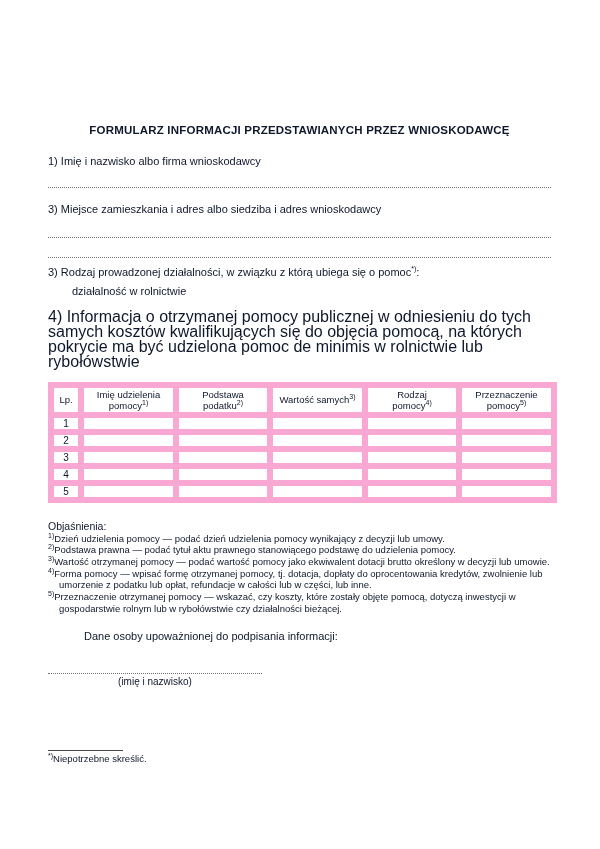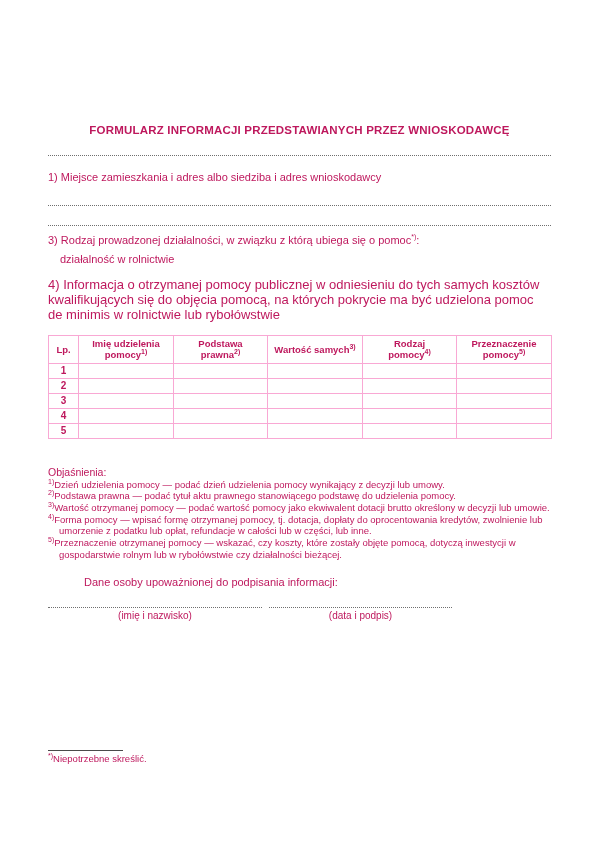"FORMULARZ INFORMACJI PRZEDSTAWIANYCH" .page { color: #be185d -> #0f172a }
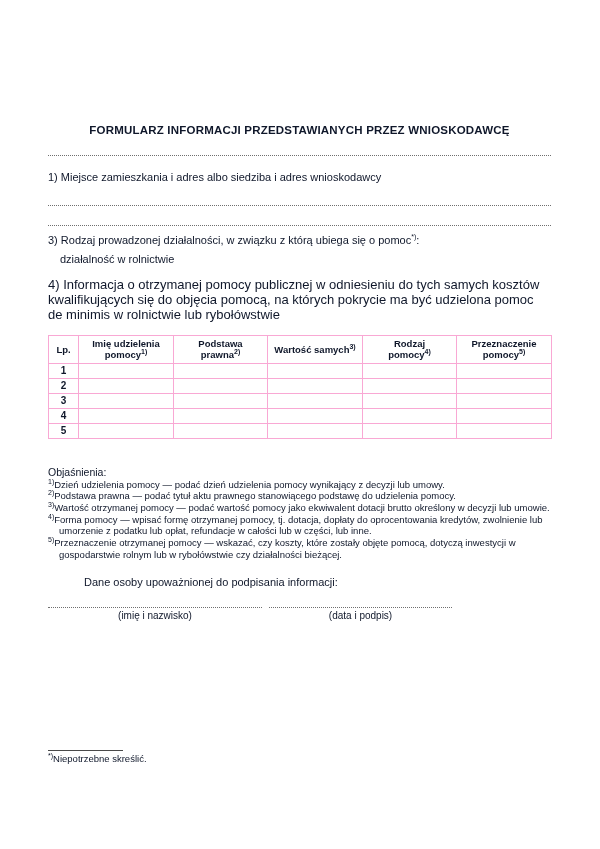"1) Imię i nazwisko albo" div.label { html: none -> <div>1) Imię i nazwisko albo firma wnioskodawcy</div> }
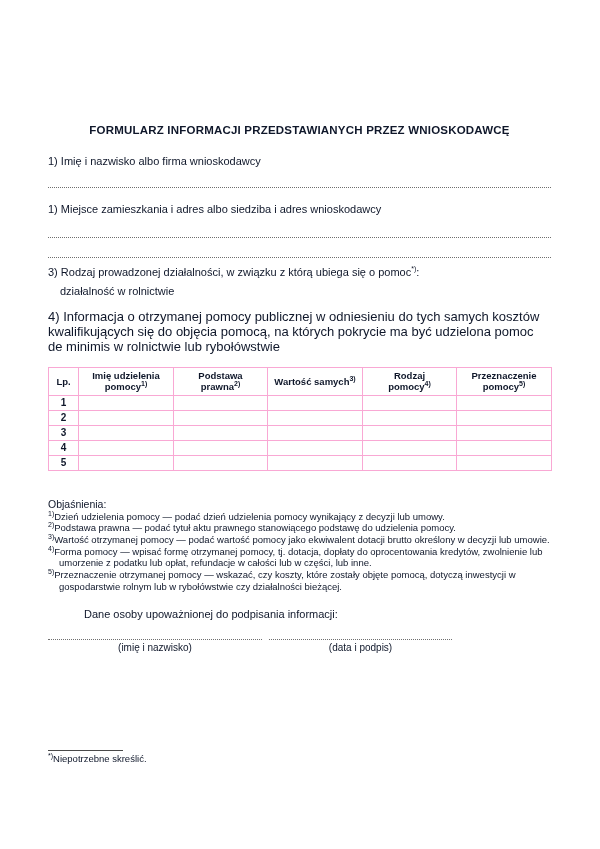"1) Miejsce zamieszkania i adres" div.label { text: 1 -> 3 }
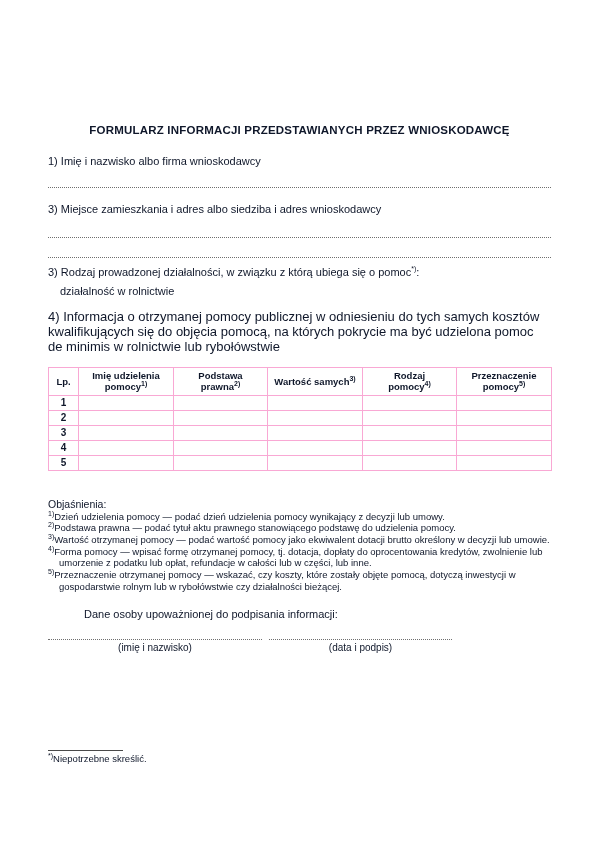"działalność w rolnictwie" .options { margin-left: 12px -> 24px }
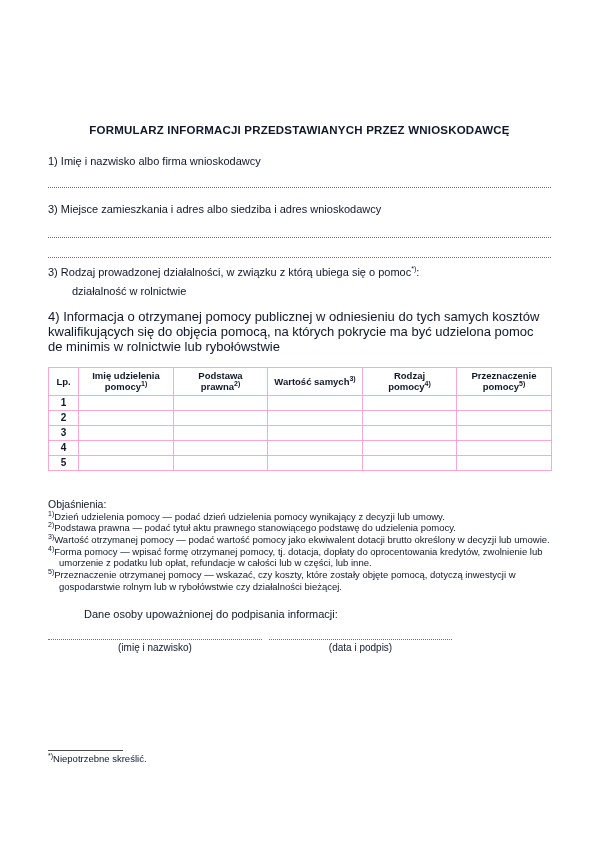"4) Informacja o otrzymanej pomocy" .f4-para { font-size: 13px -> 16px }
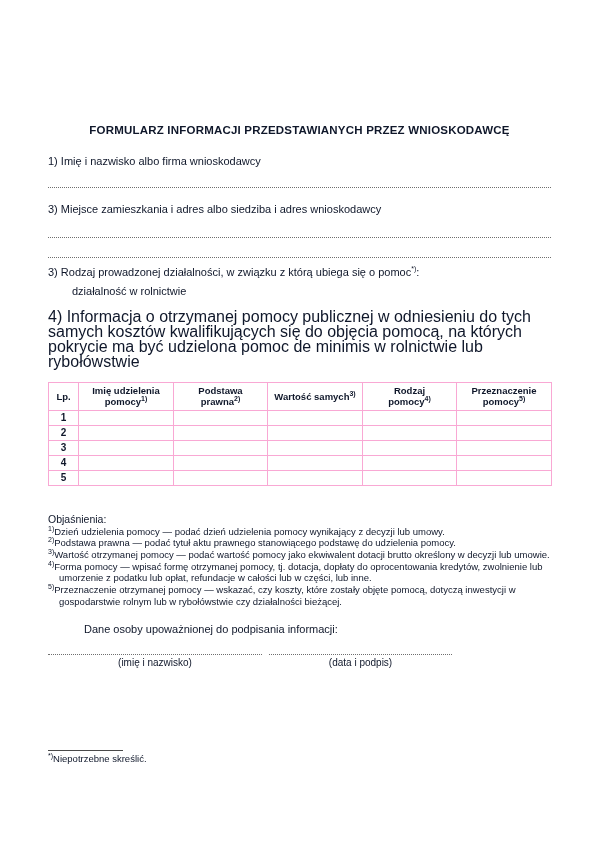"Lp." table.aid-table th, table.aid-table td { border: 1px solid #f9a8d4 -> 6px solid #f9a8d4; font-weight: 700 -> 400 }
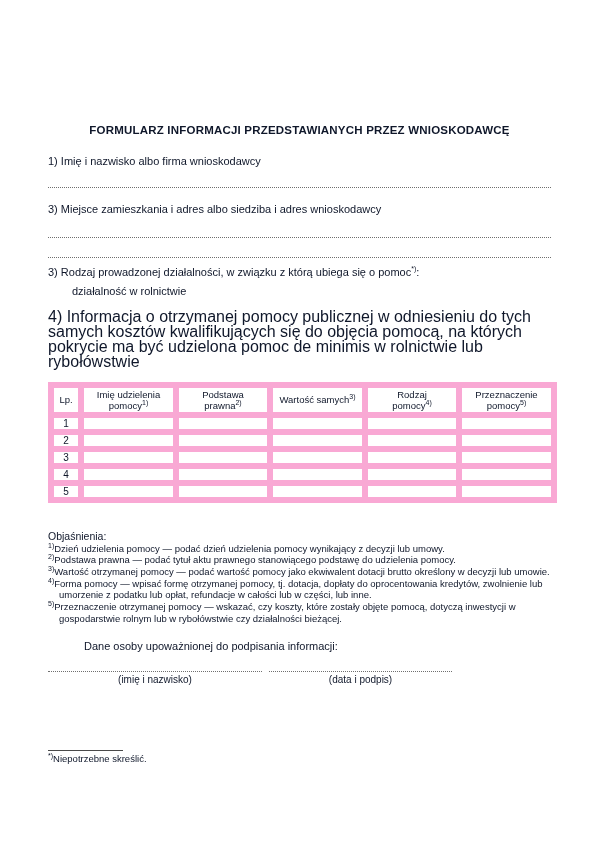"prawna" span { text: prawna -> podatku }
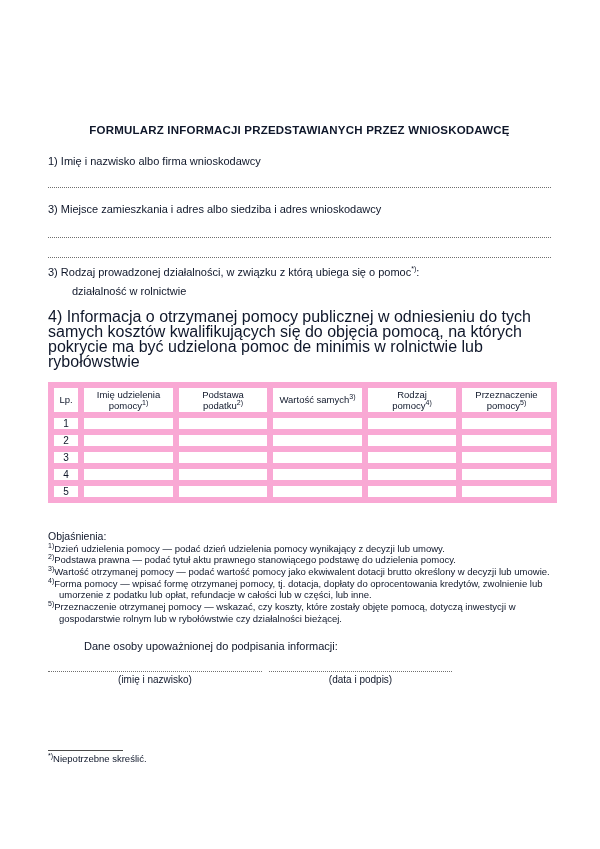"Objaśnienia:" .expl-heading { margin-top: 27px -> 17px }
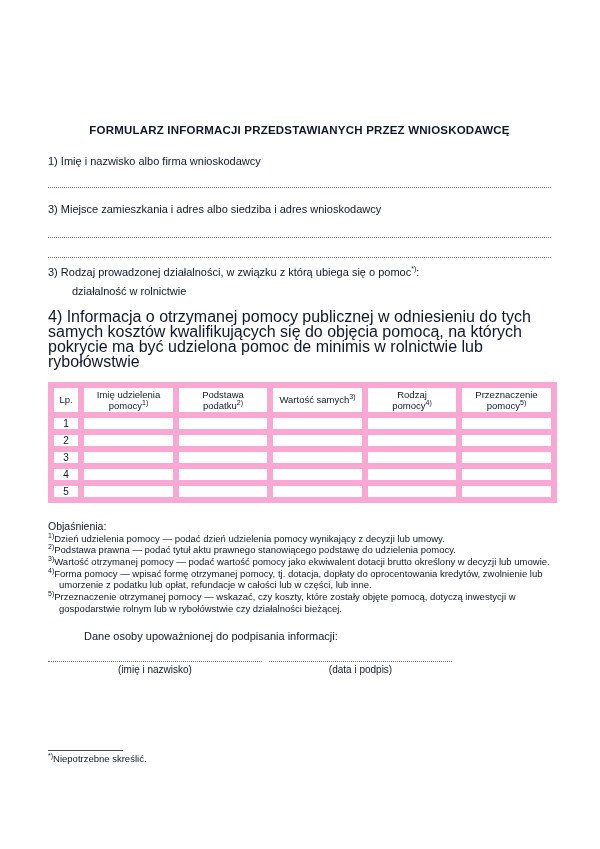"(imię i nazwisko)" .sig-row { gap: 7px -> 22px; margin-top: 19px -> 31px }
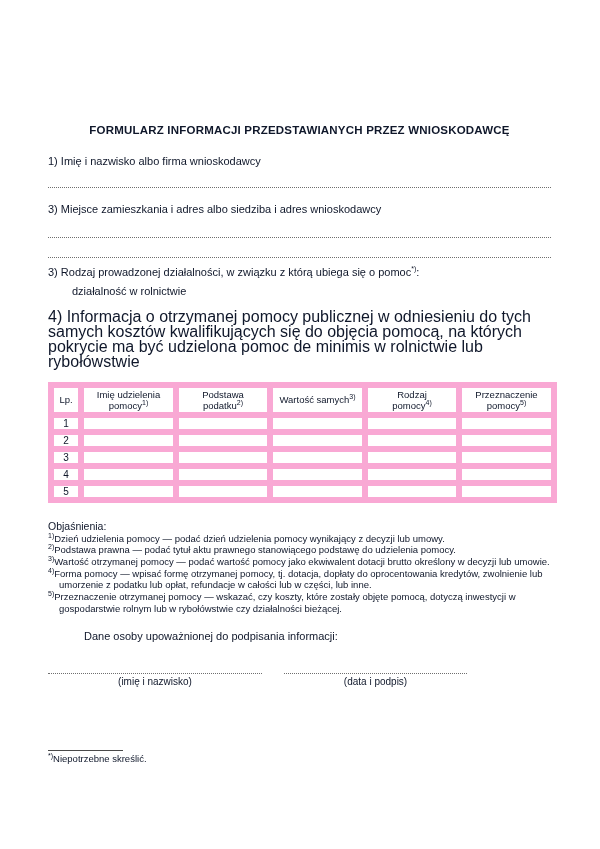"(data i podpis)" div.sig-block-date { html: <div> <div></div> <div>(data i podpis)</div> </div> -> none }
